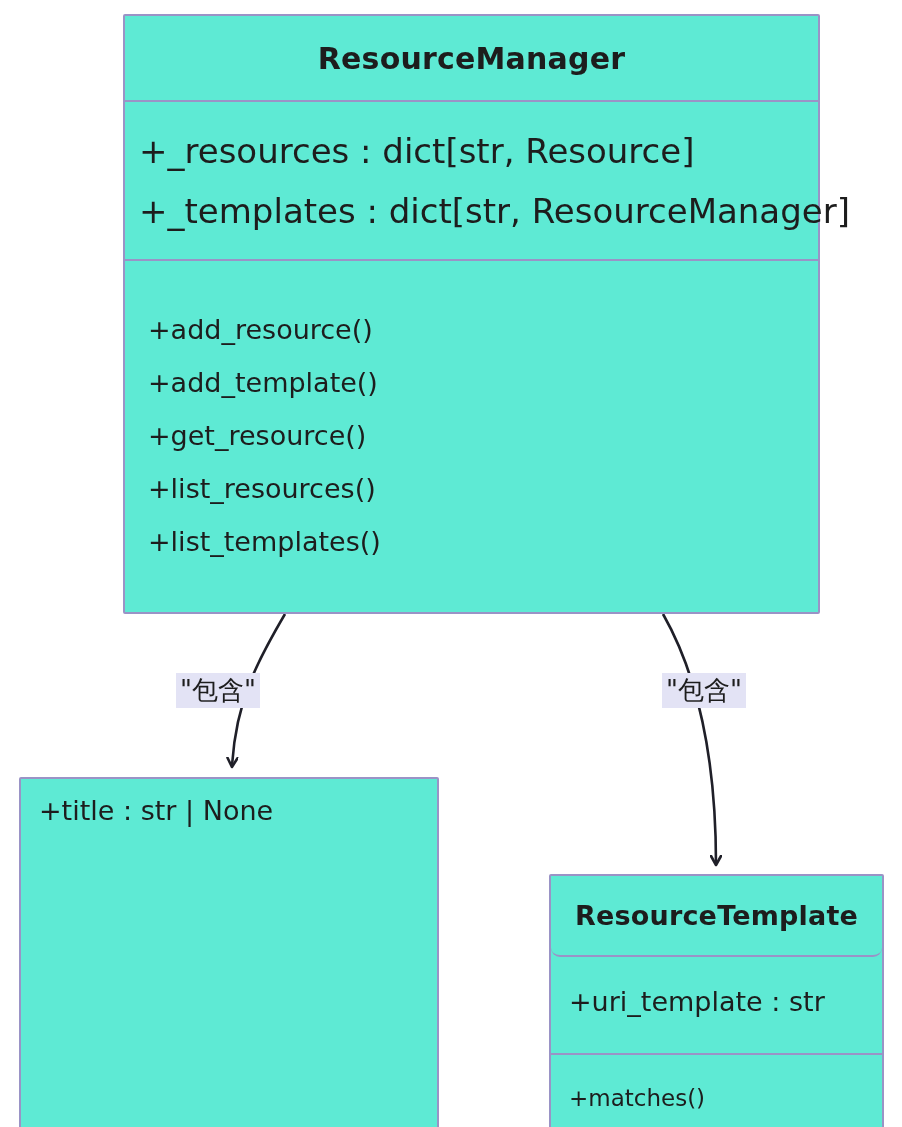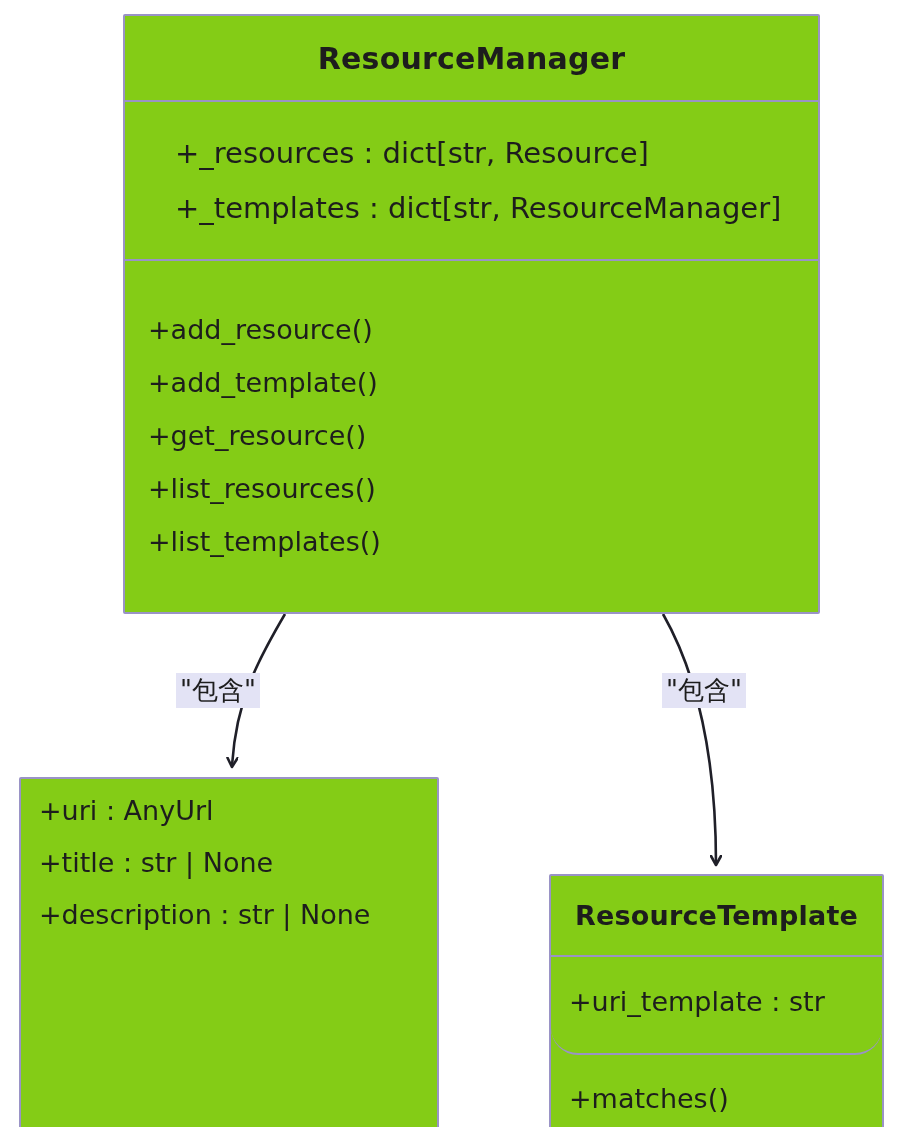"ResourceManager" .uml-class { background: #84cc16 -> #5eead4 }
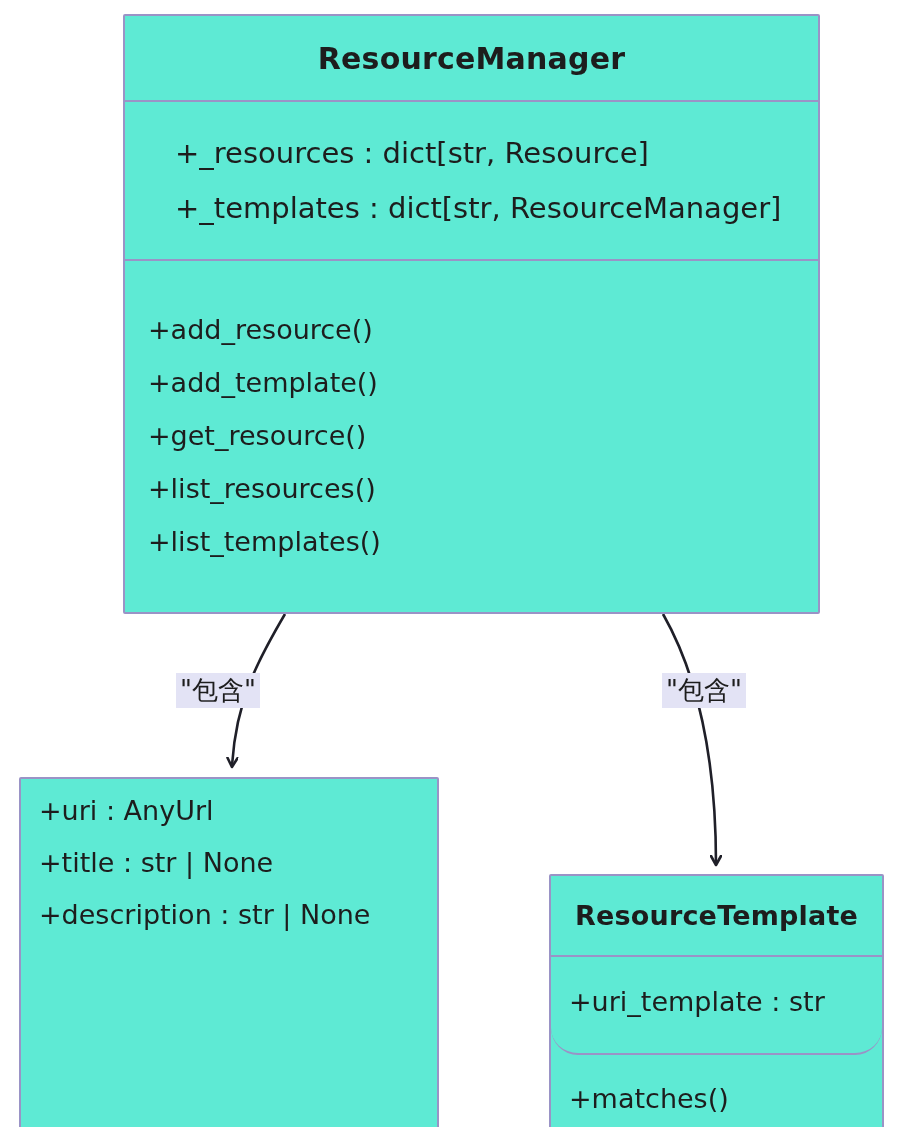"+_resources : dict[str, Resource]" #class-resource-manager .attrs-section .member-line { font-size: 29px -> 34px; margin-left: 36px -> none }
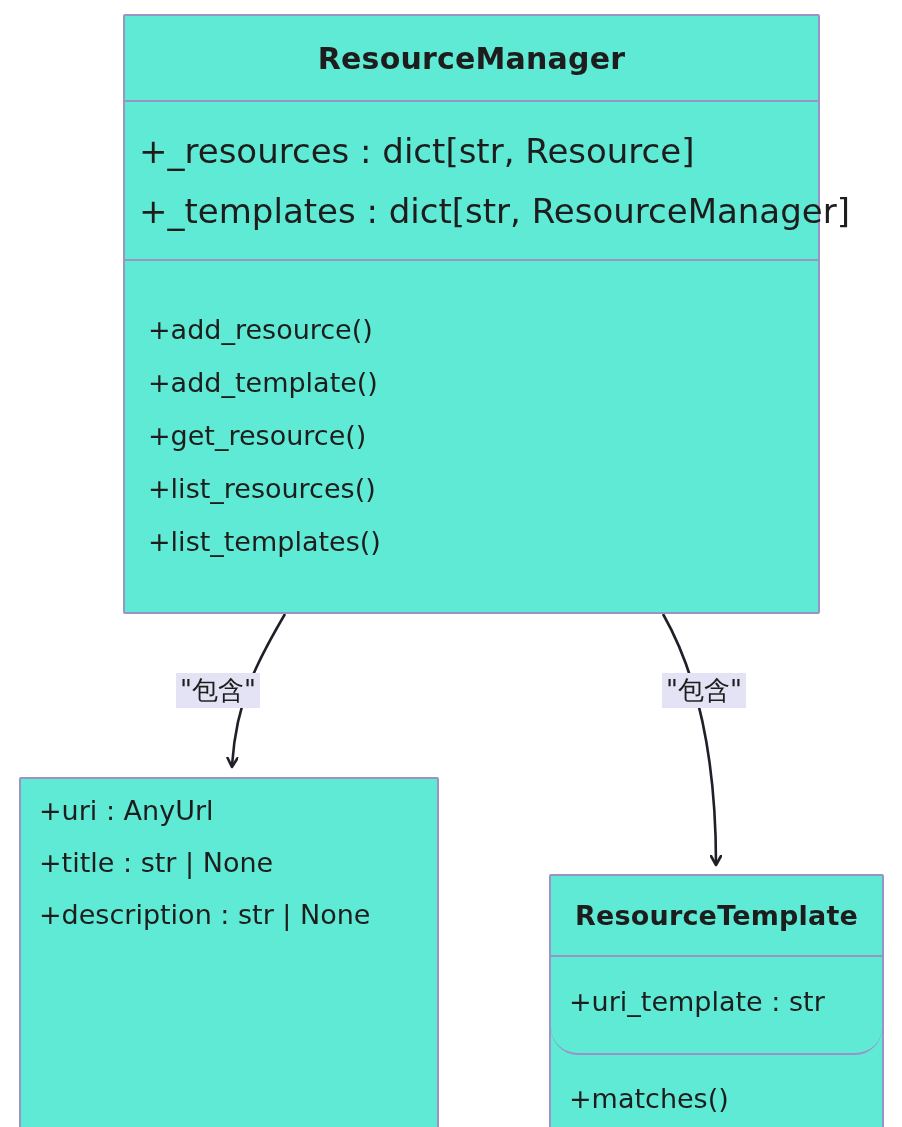"+uri : AnyUrl" div.member-line { html: <div>+uri : AnyUrl</div> -> none }
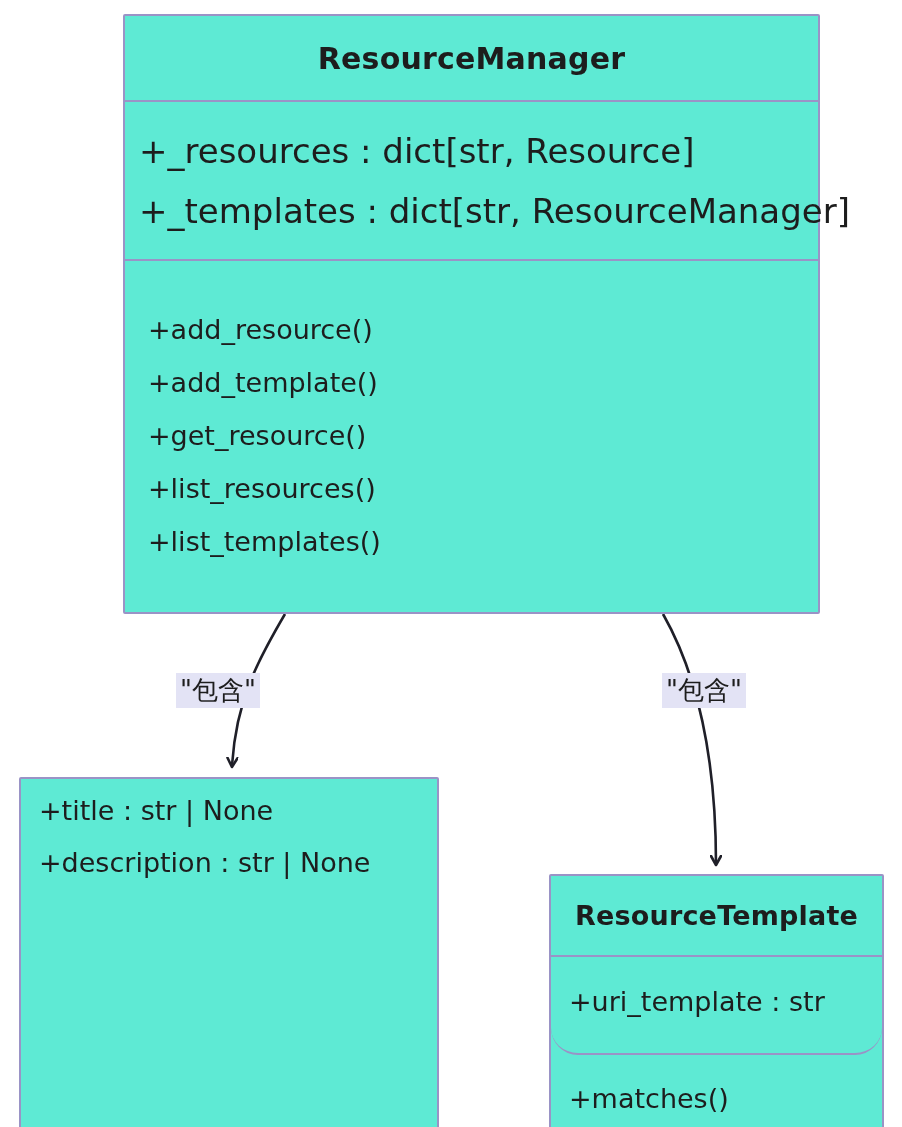"+description : str | None" div.member-line { html: <div>+description : str | None</div> -> none }
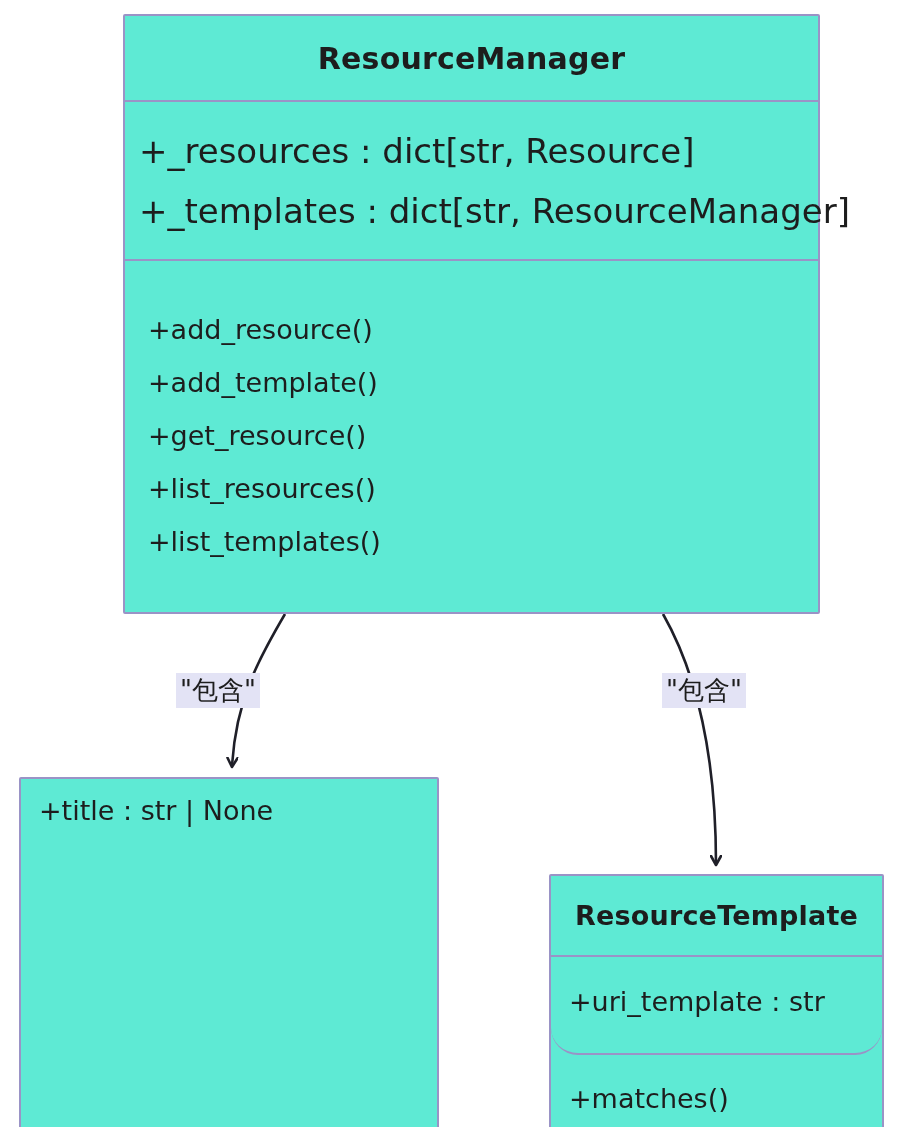"ResourceTemplate" #class-resource-template .class-title-row { border-radius: none -> 9px }
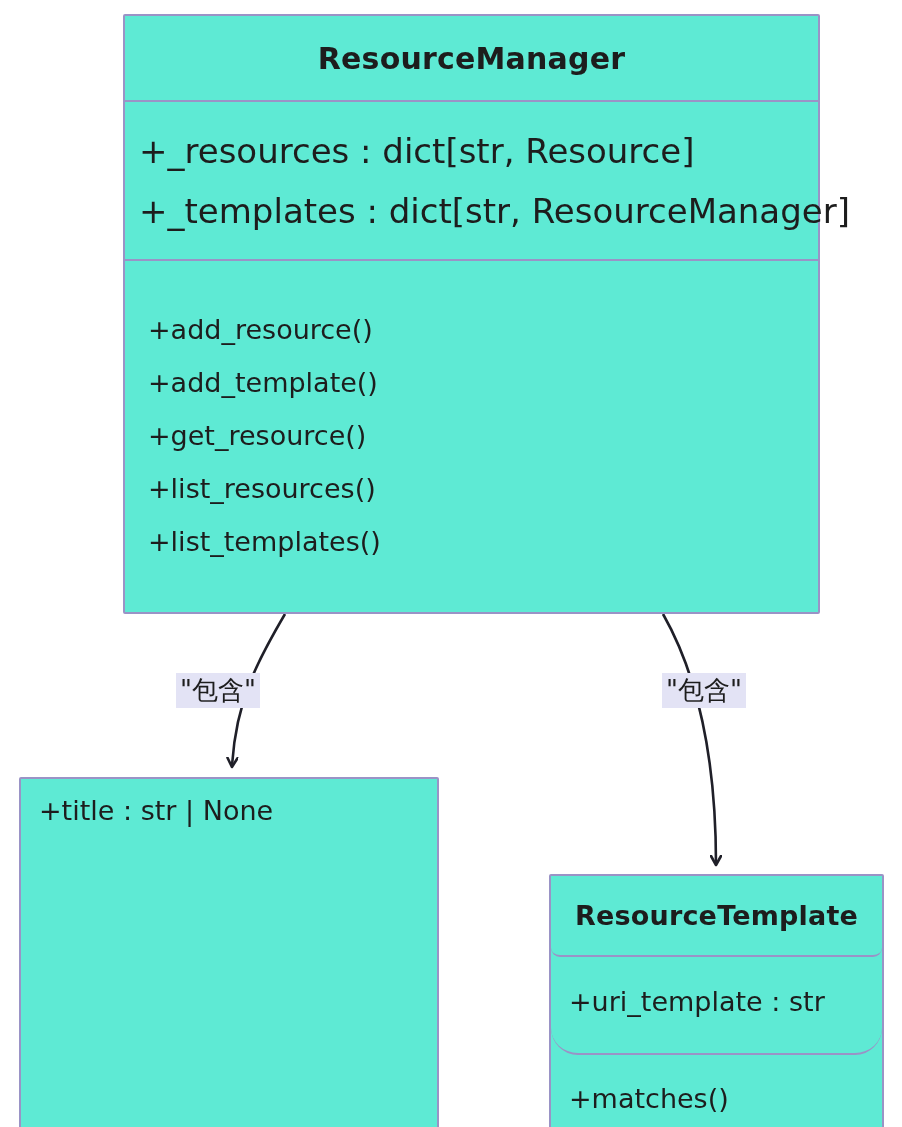"+uri_template : str" #class-resource-template .attrs-section { border-radius: 27px -> none }
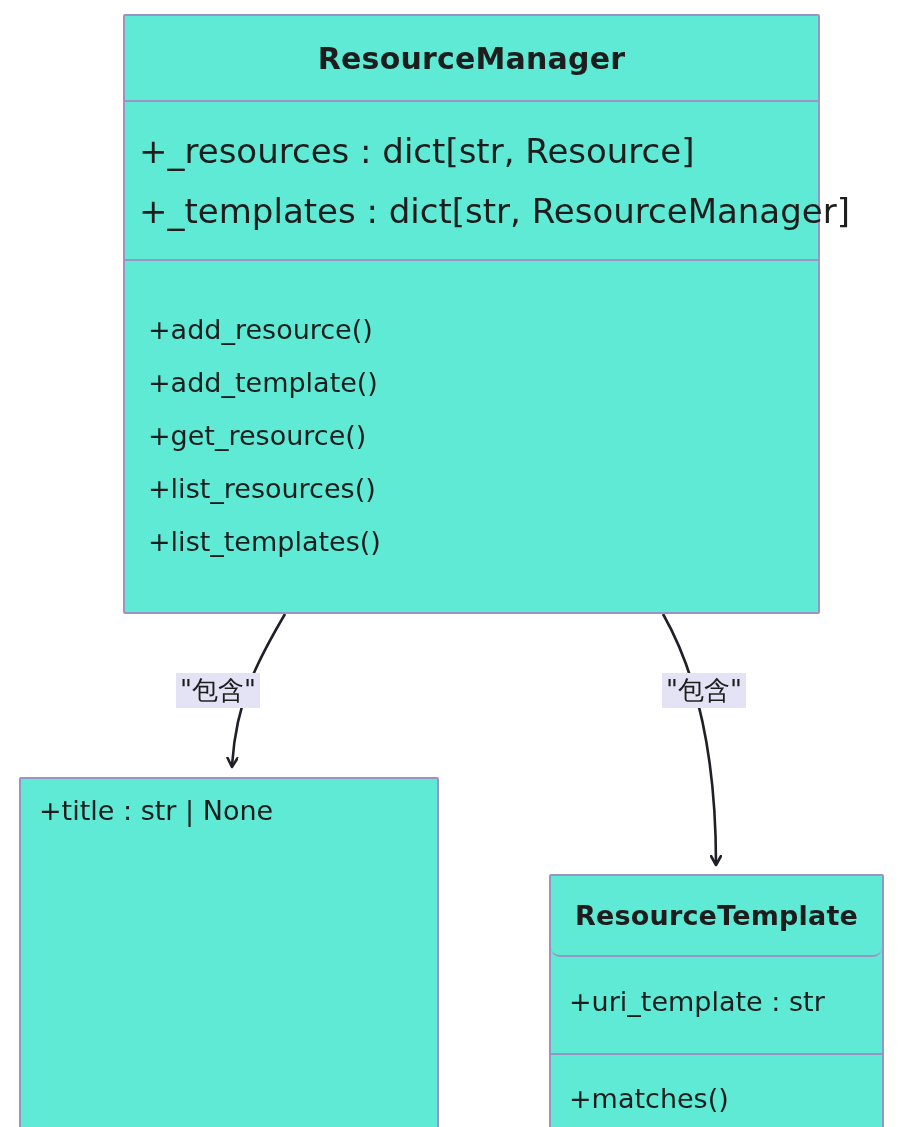"+matches()" #class-resource-template .methods-section .member-line { font-size: 27px -> 23px }
